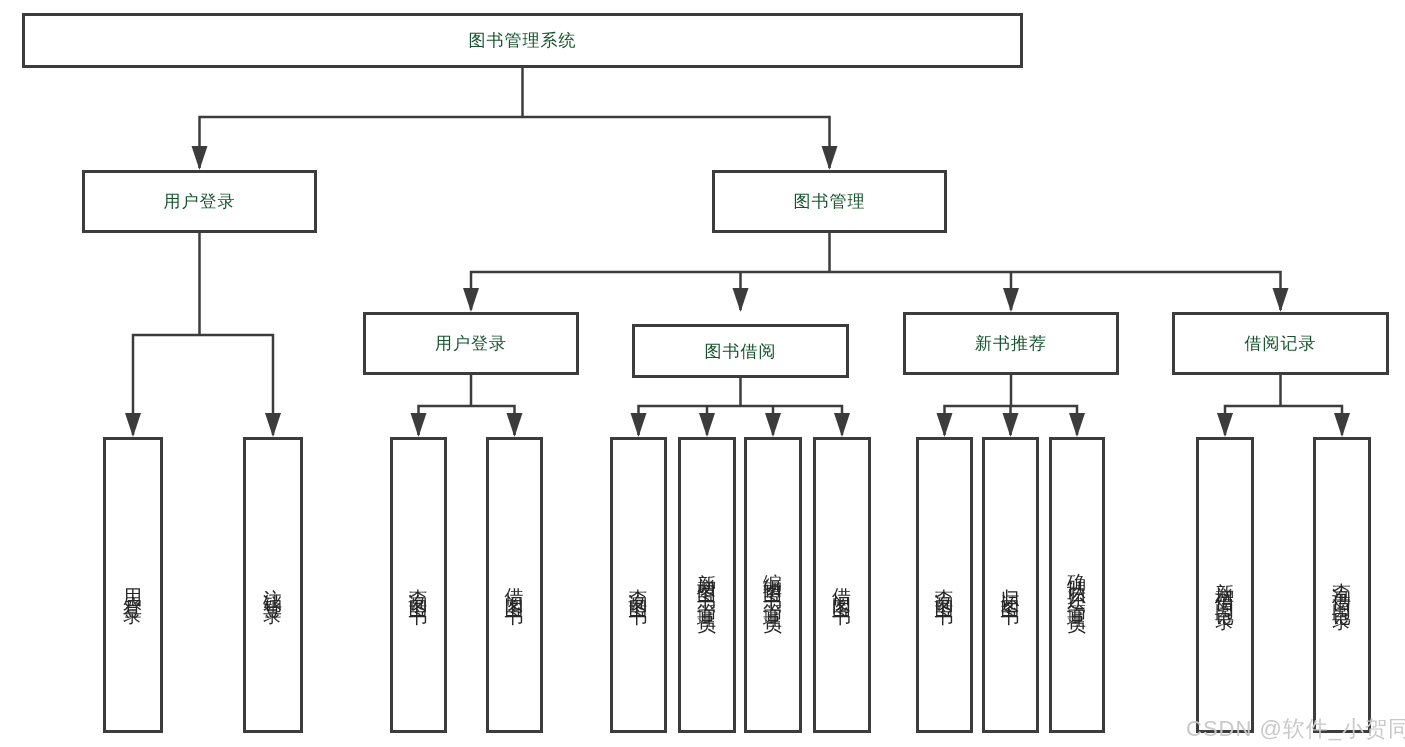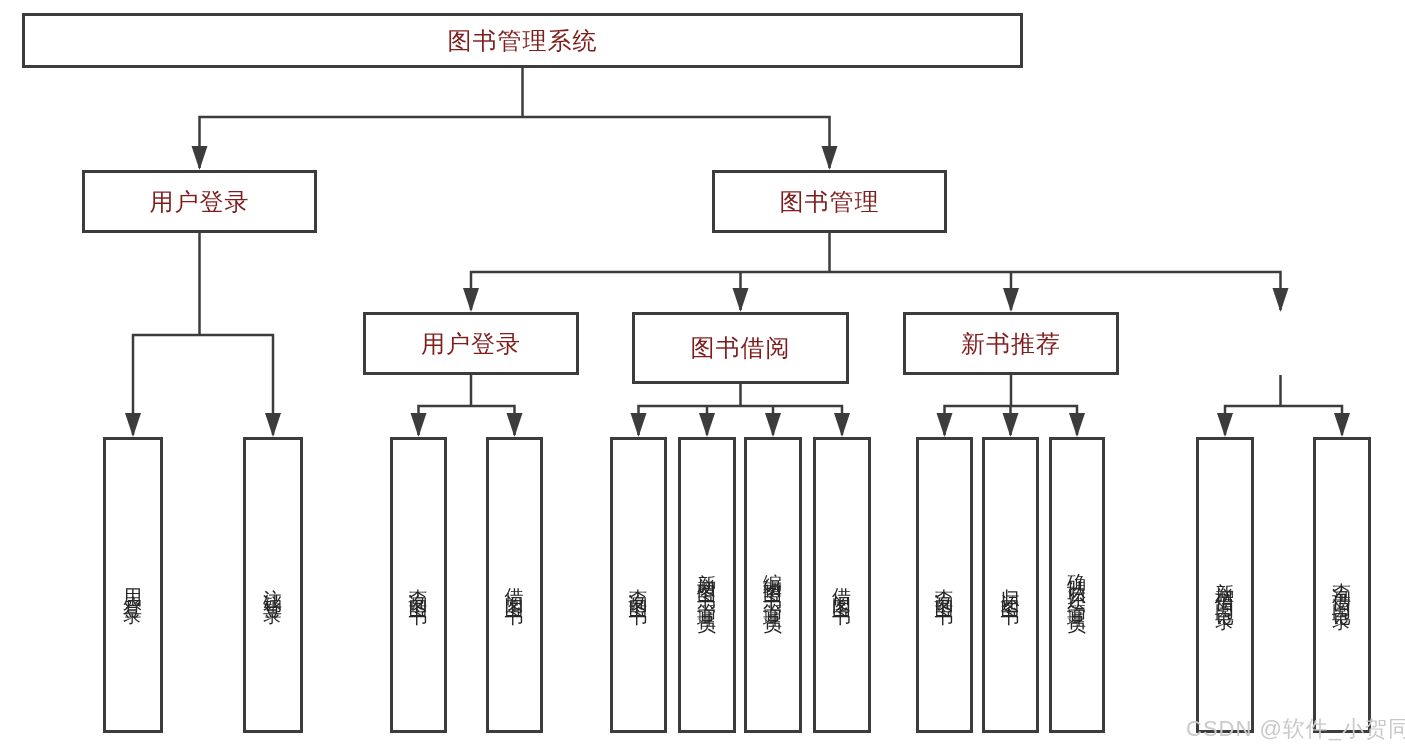"图书管理系统" .node { color: #7f1d1d -> #14532d; font-size: 24px -> 17px }
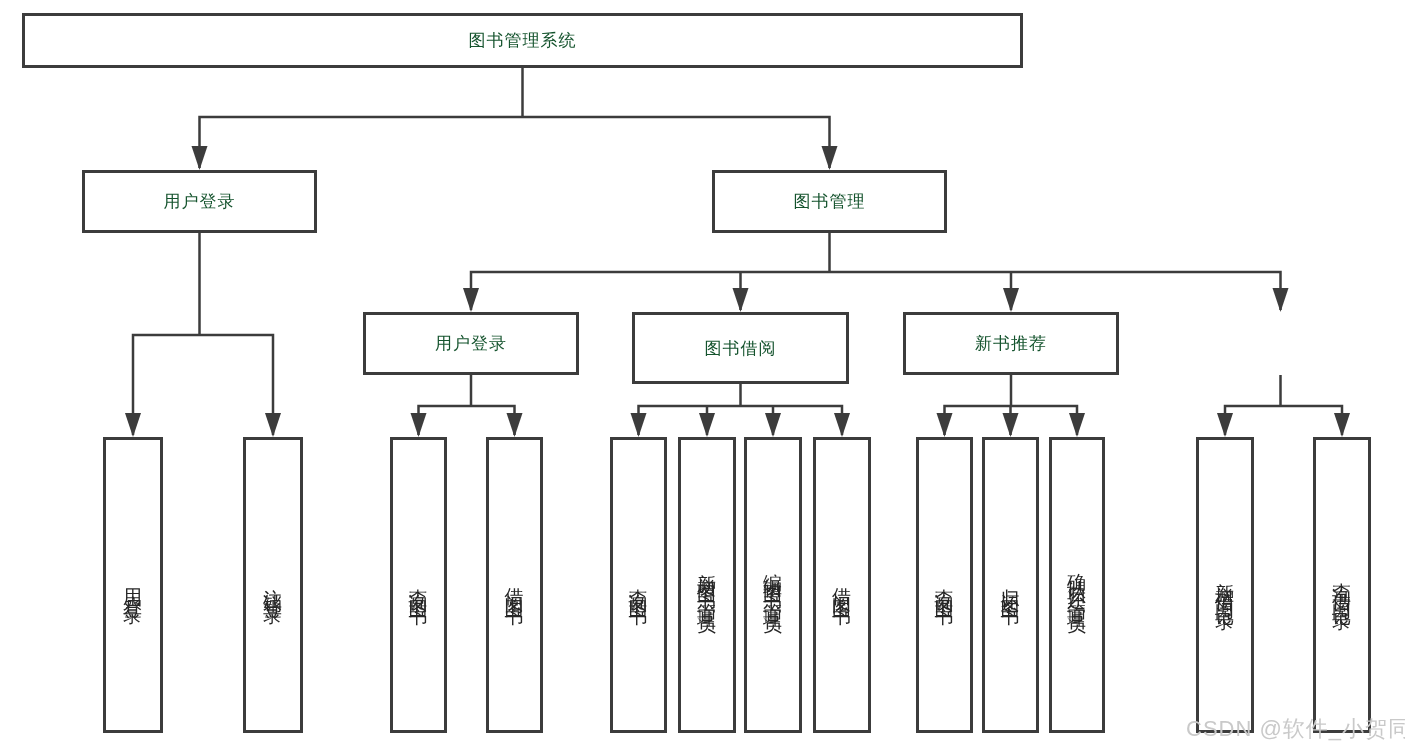"图书借阅" .n-borrow { height: 72px -> 54px; top: 312px -> 324px }
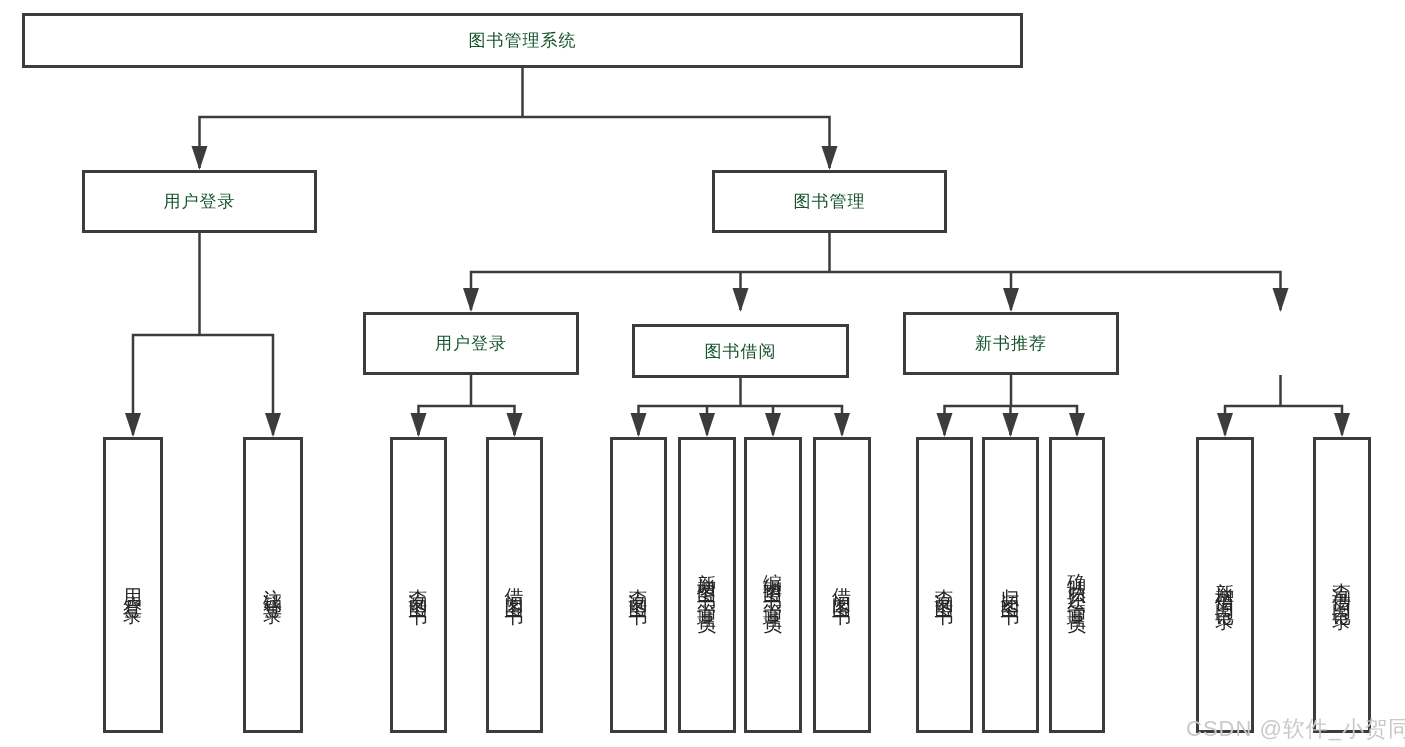"借阅记录" div.node { html: none -> <div> <span>借阅记录</span> </div> }
